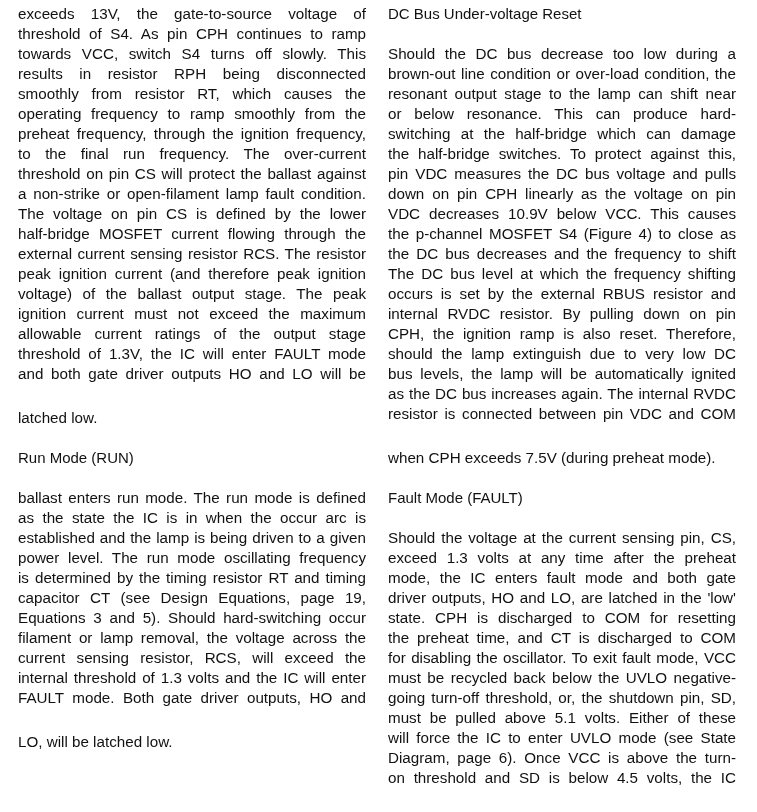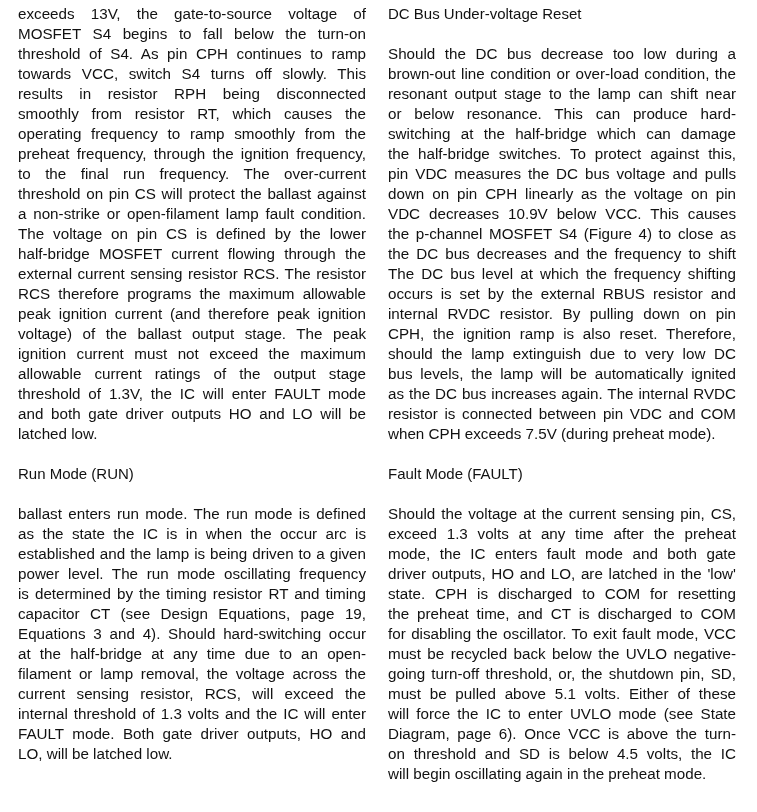"MOSFET S4 begins to fall" div.line { html: <div>MOSFET S4 begins to fall below the turn-on</div> -> none }
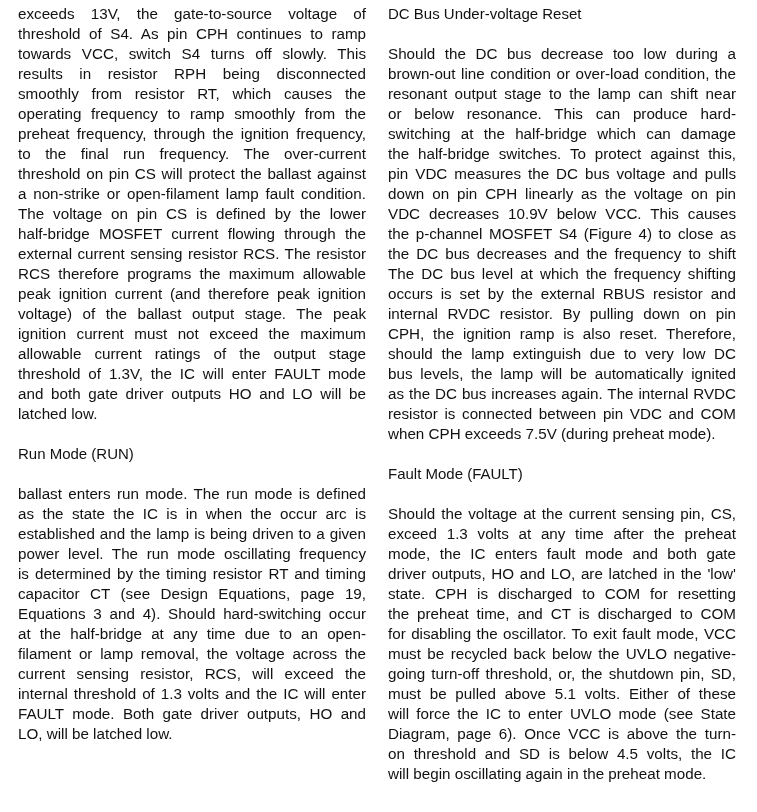"RCS therefore programs the maximum" div.line { html: <div>RCS therefore programs the maximum allowable</div> -> none }
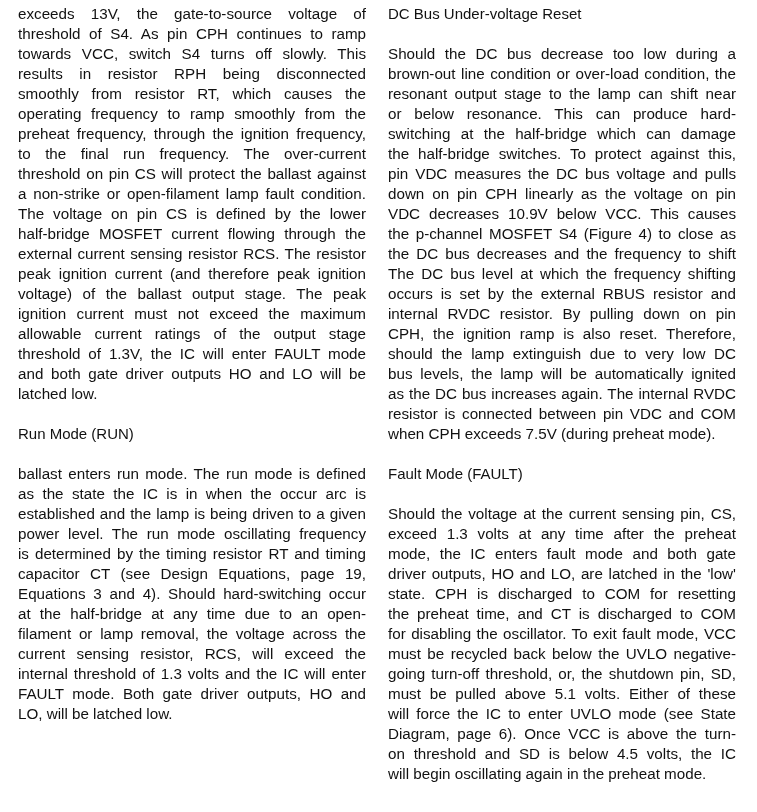"latched low." .line.last { margin-top: none -> 24px }
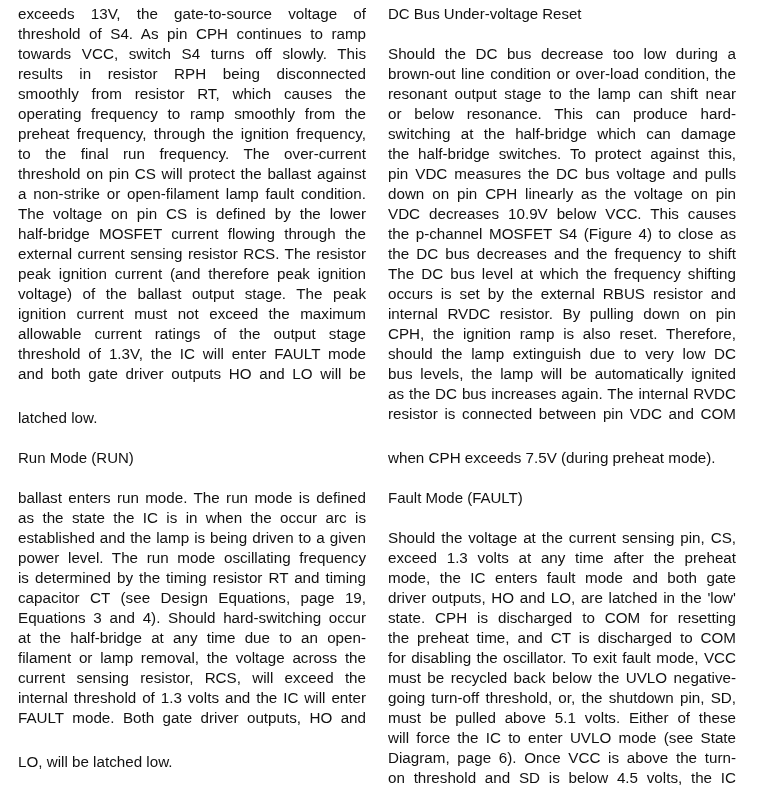"Equations 3 and 4). Should" div.line { text: 4 -> 5 }
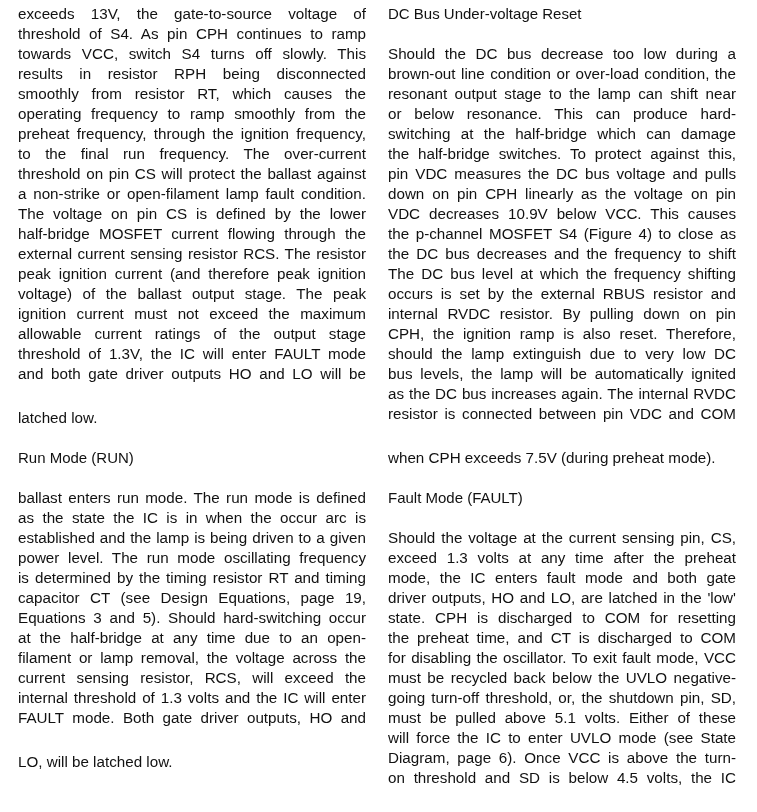"at the half-bridge at any" div.line { html: <div>at the half-bridge at any time due to an open-</div> -> none }
